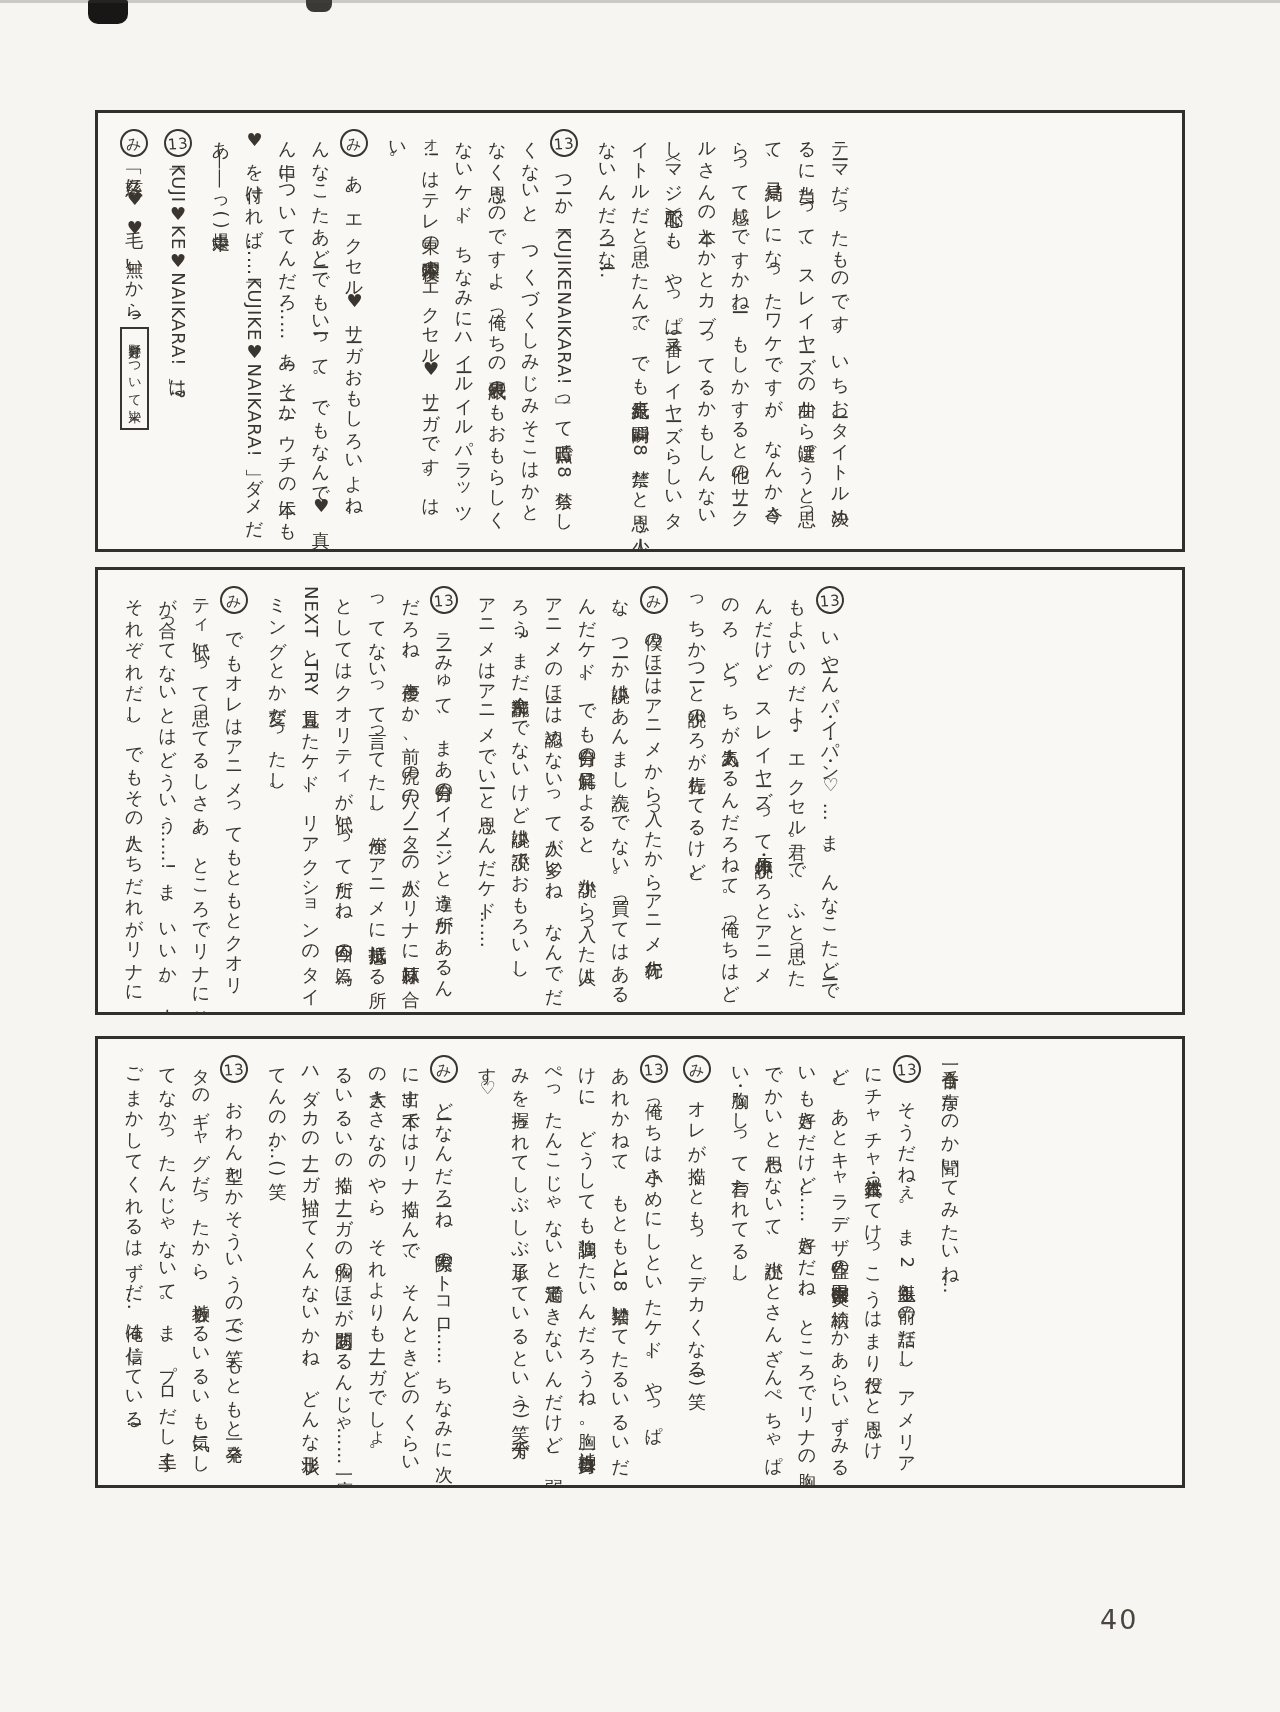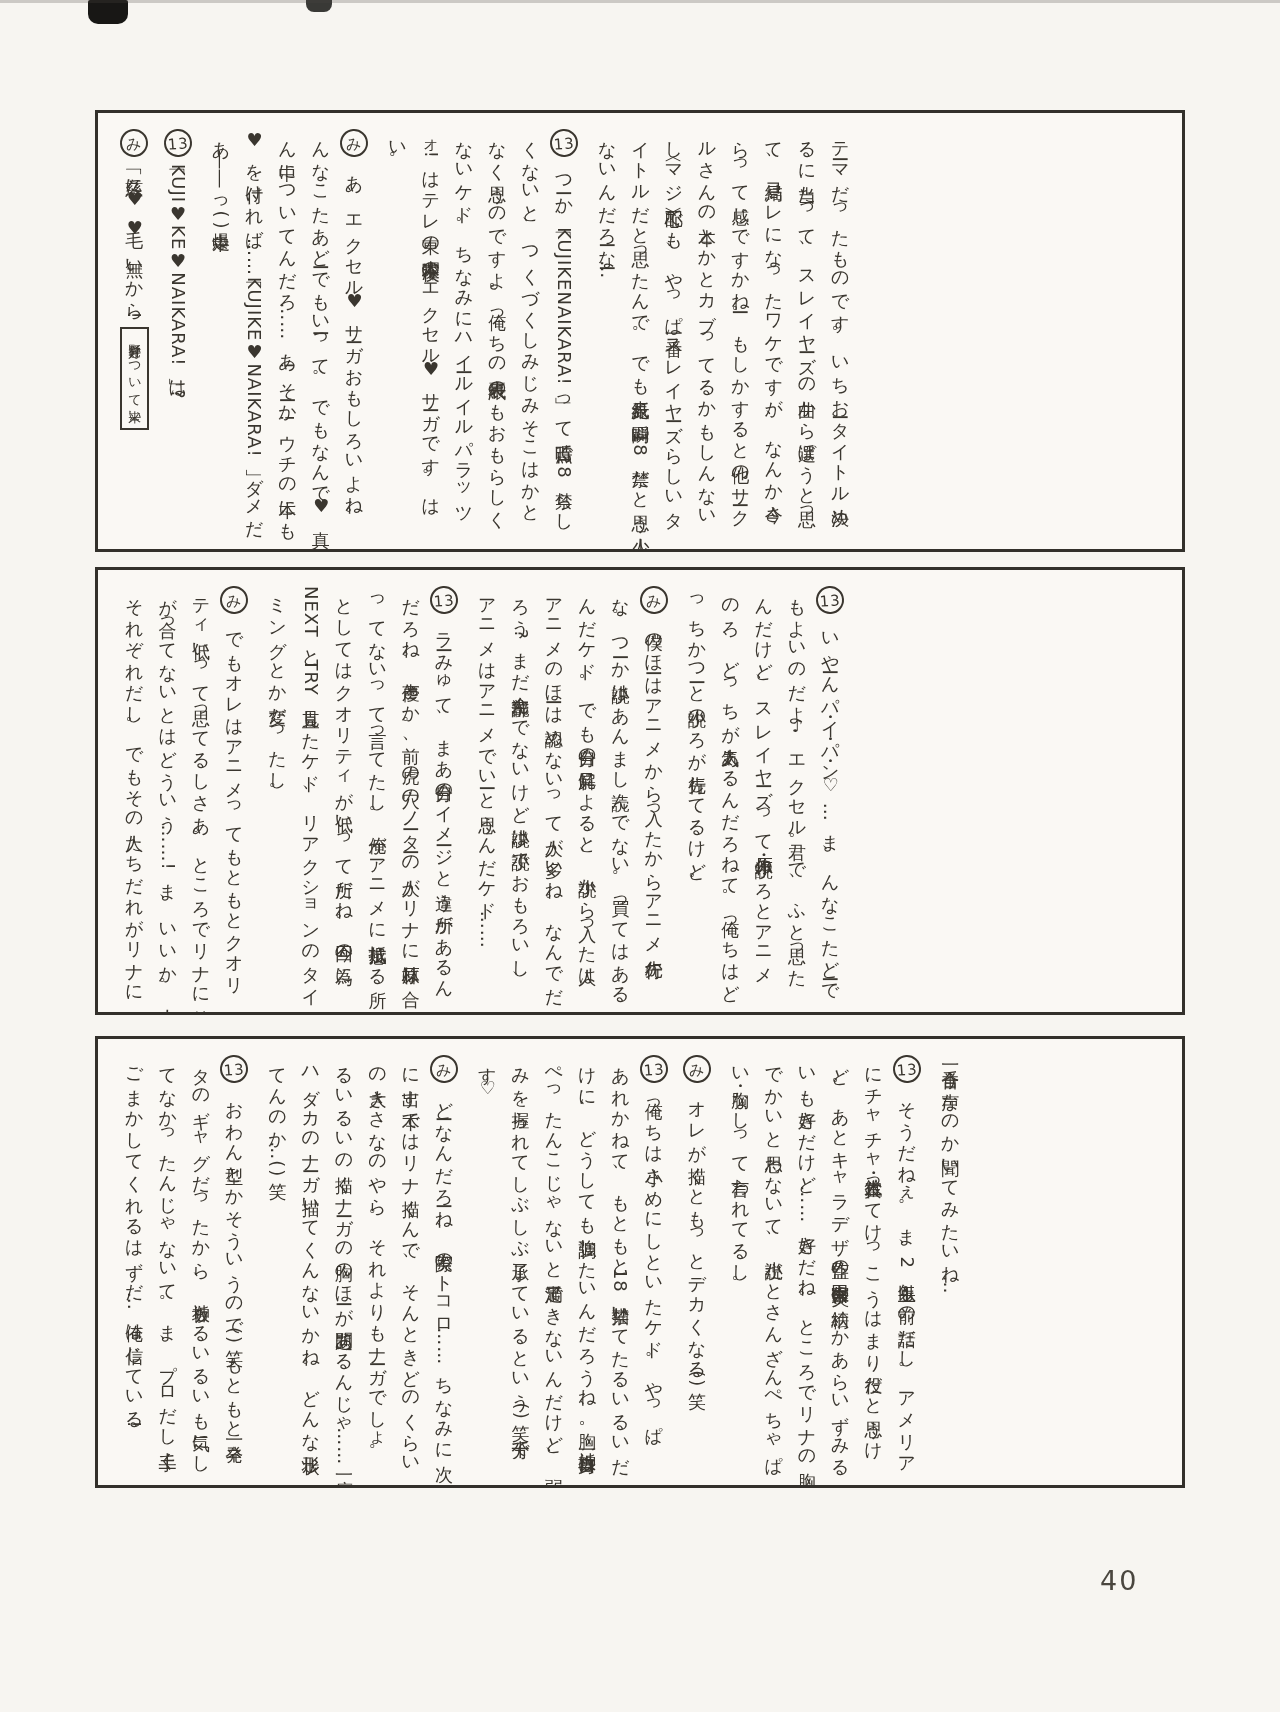"40" .pagenum { top: 1565px -> 1604px }
